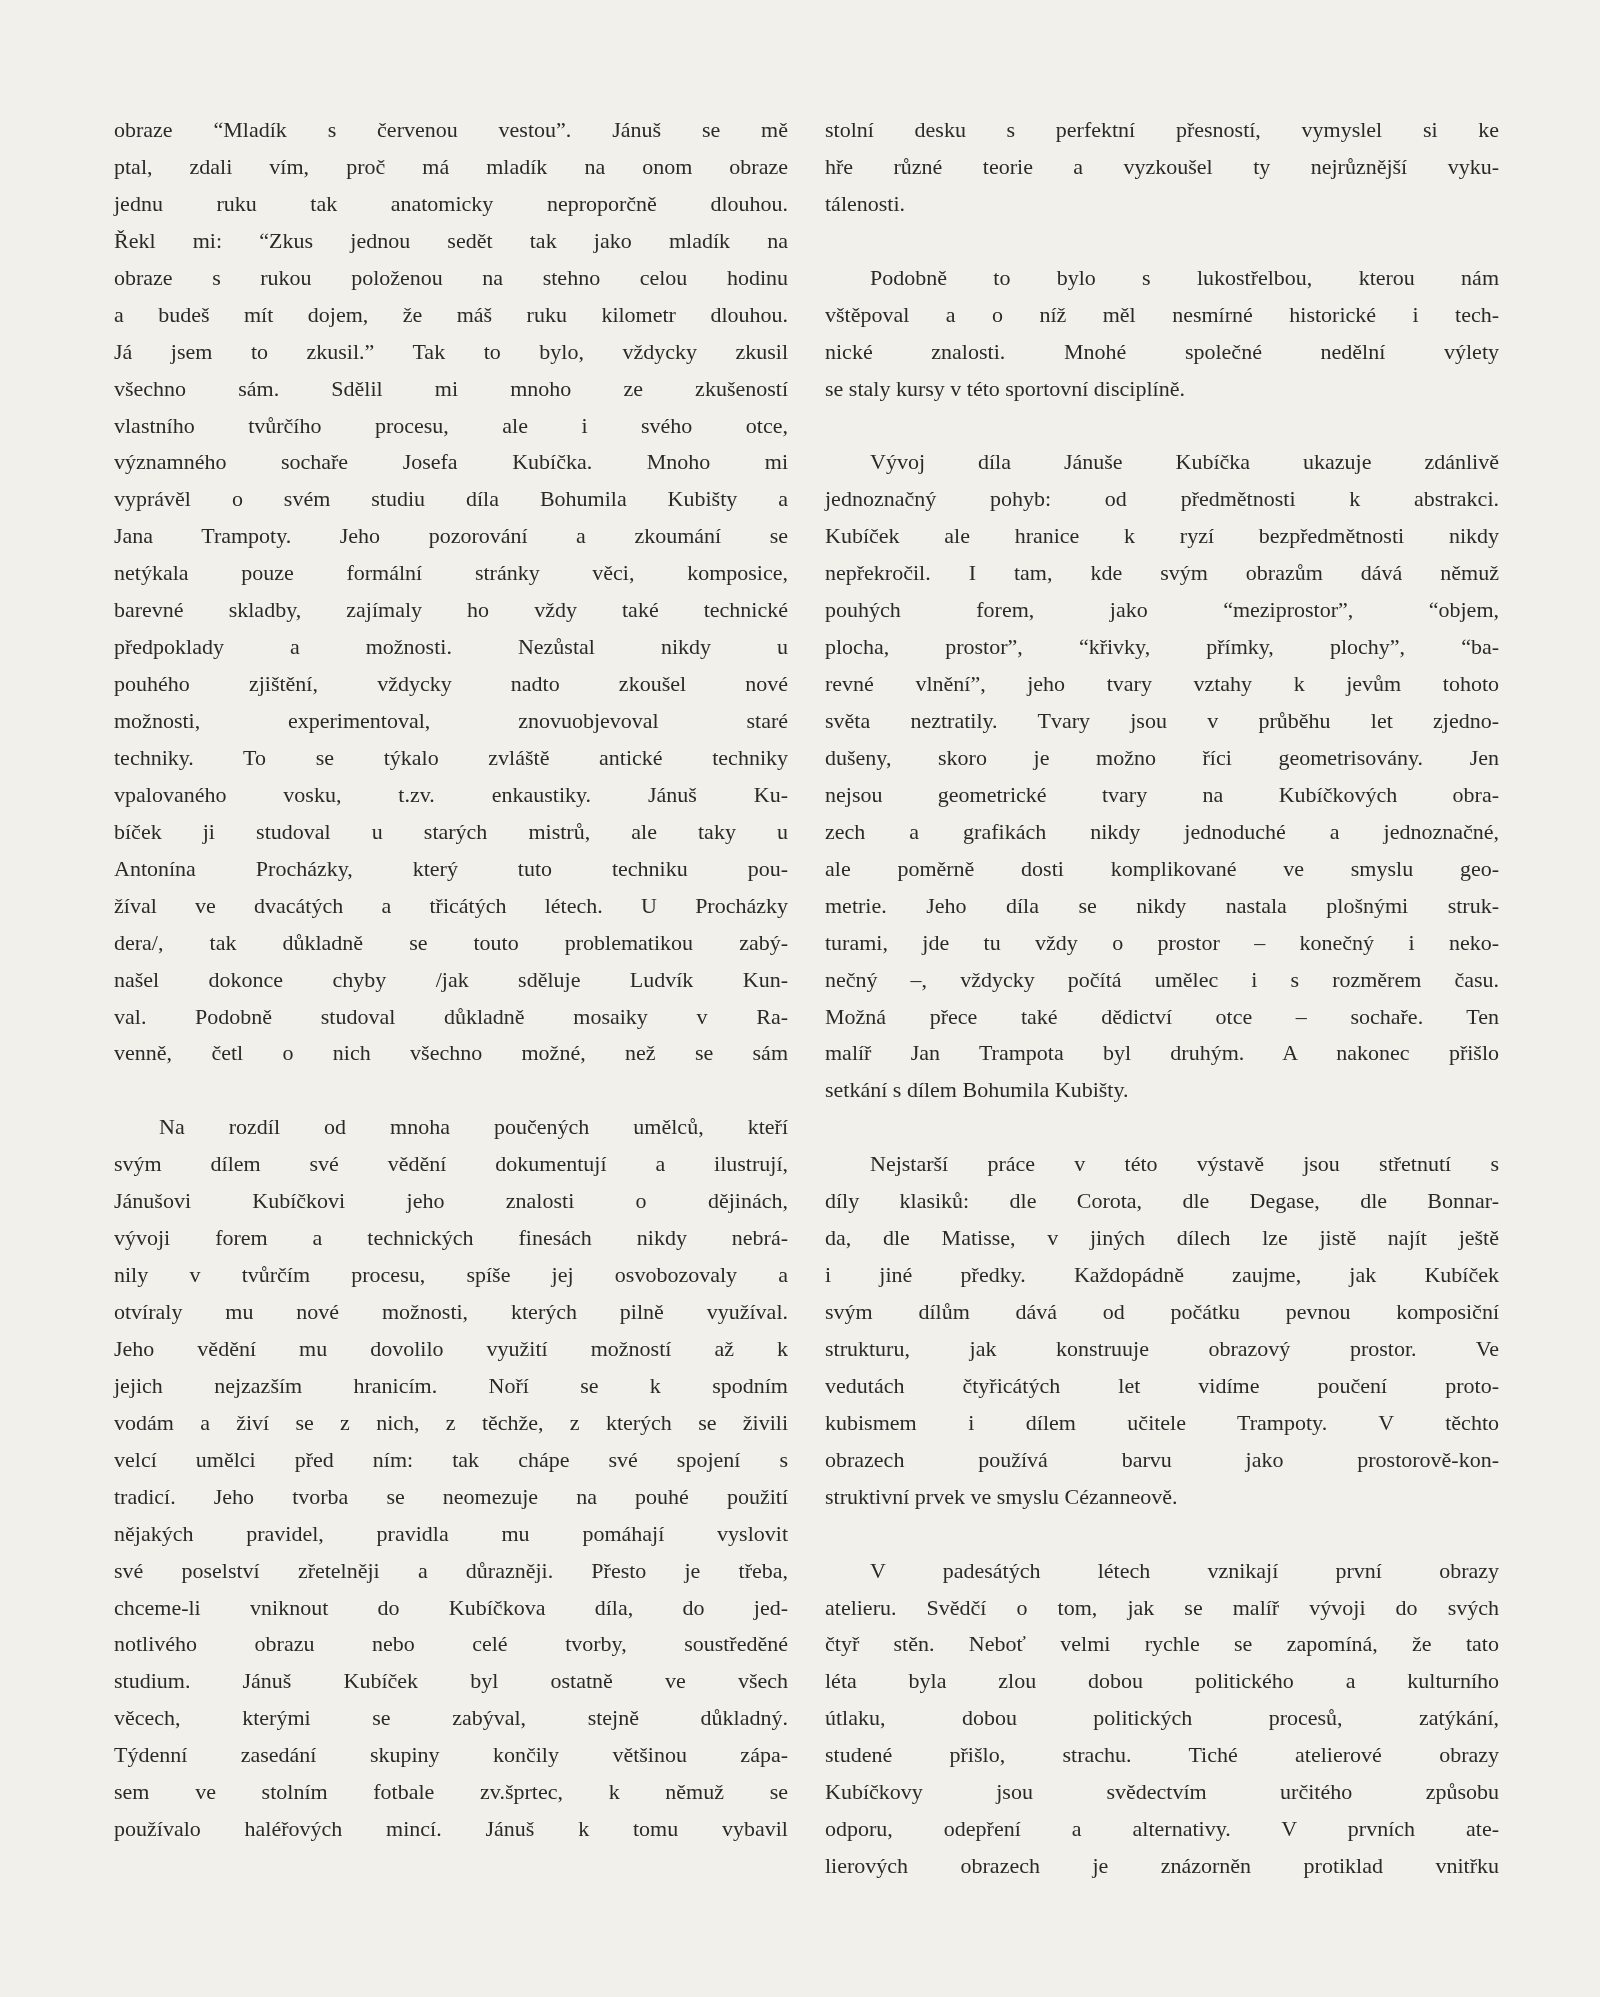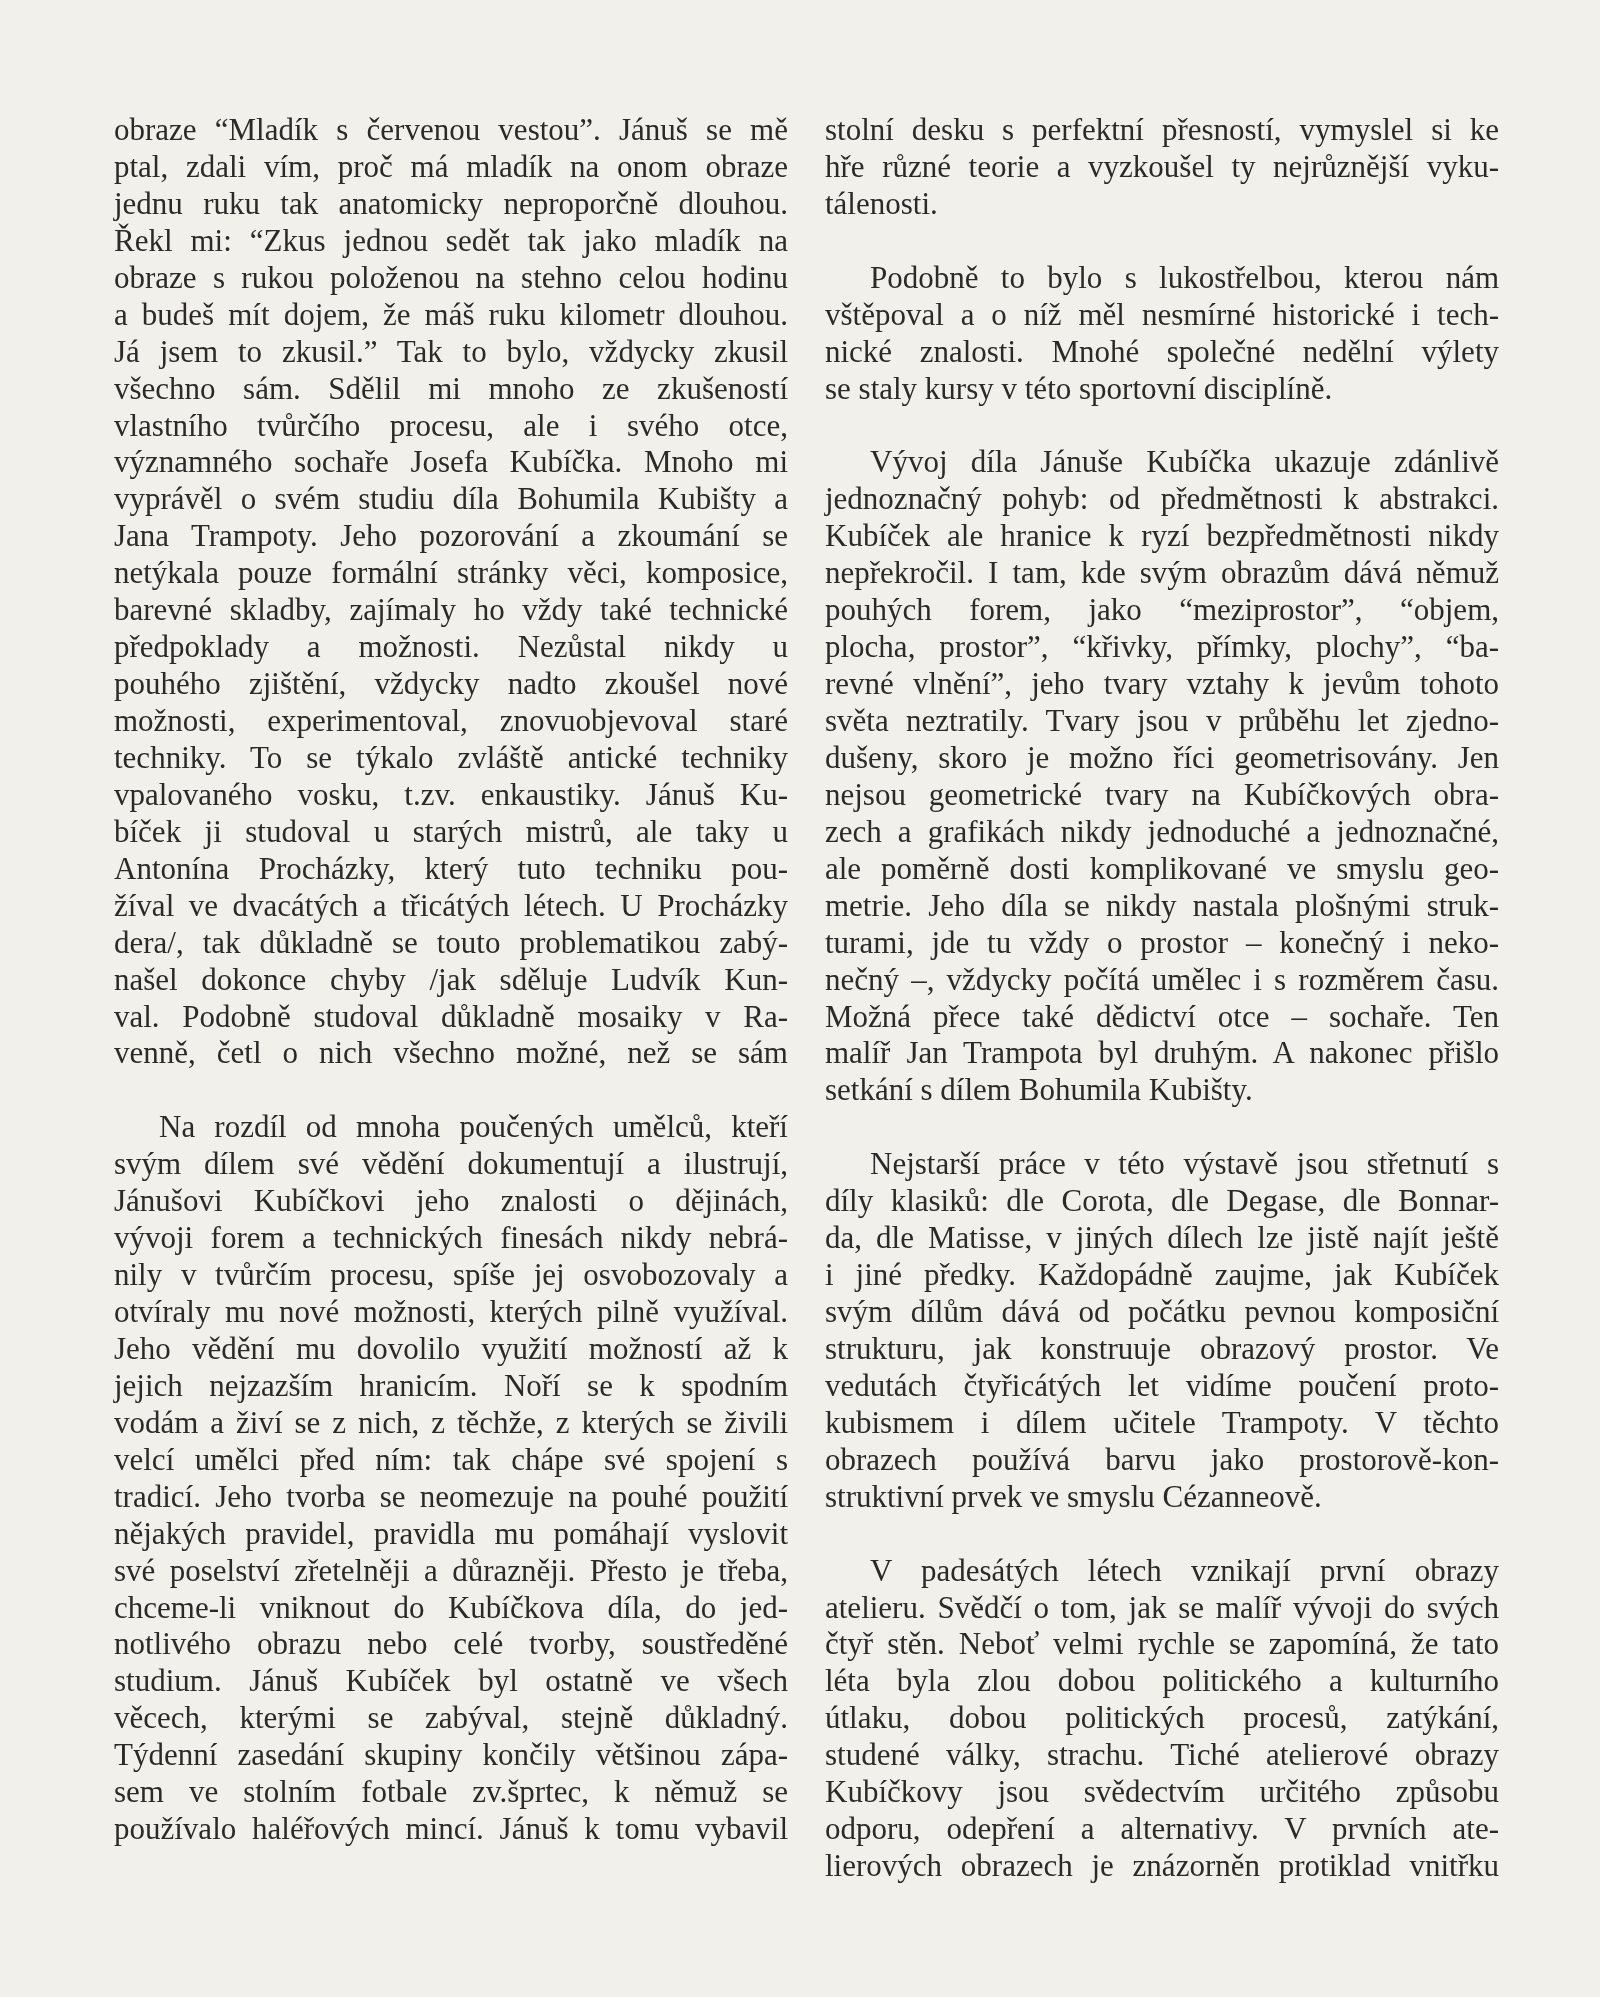"obraze “Mladík s červenou vestou”." .column { font-size: 31px -> 22px }
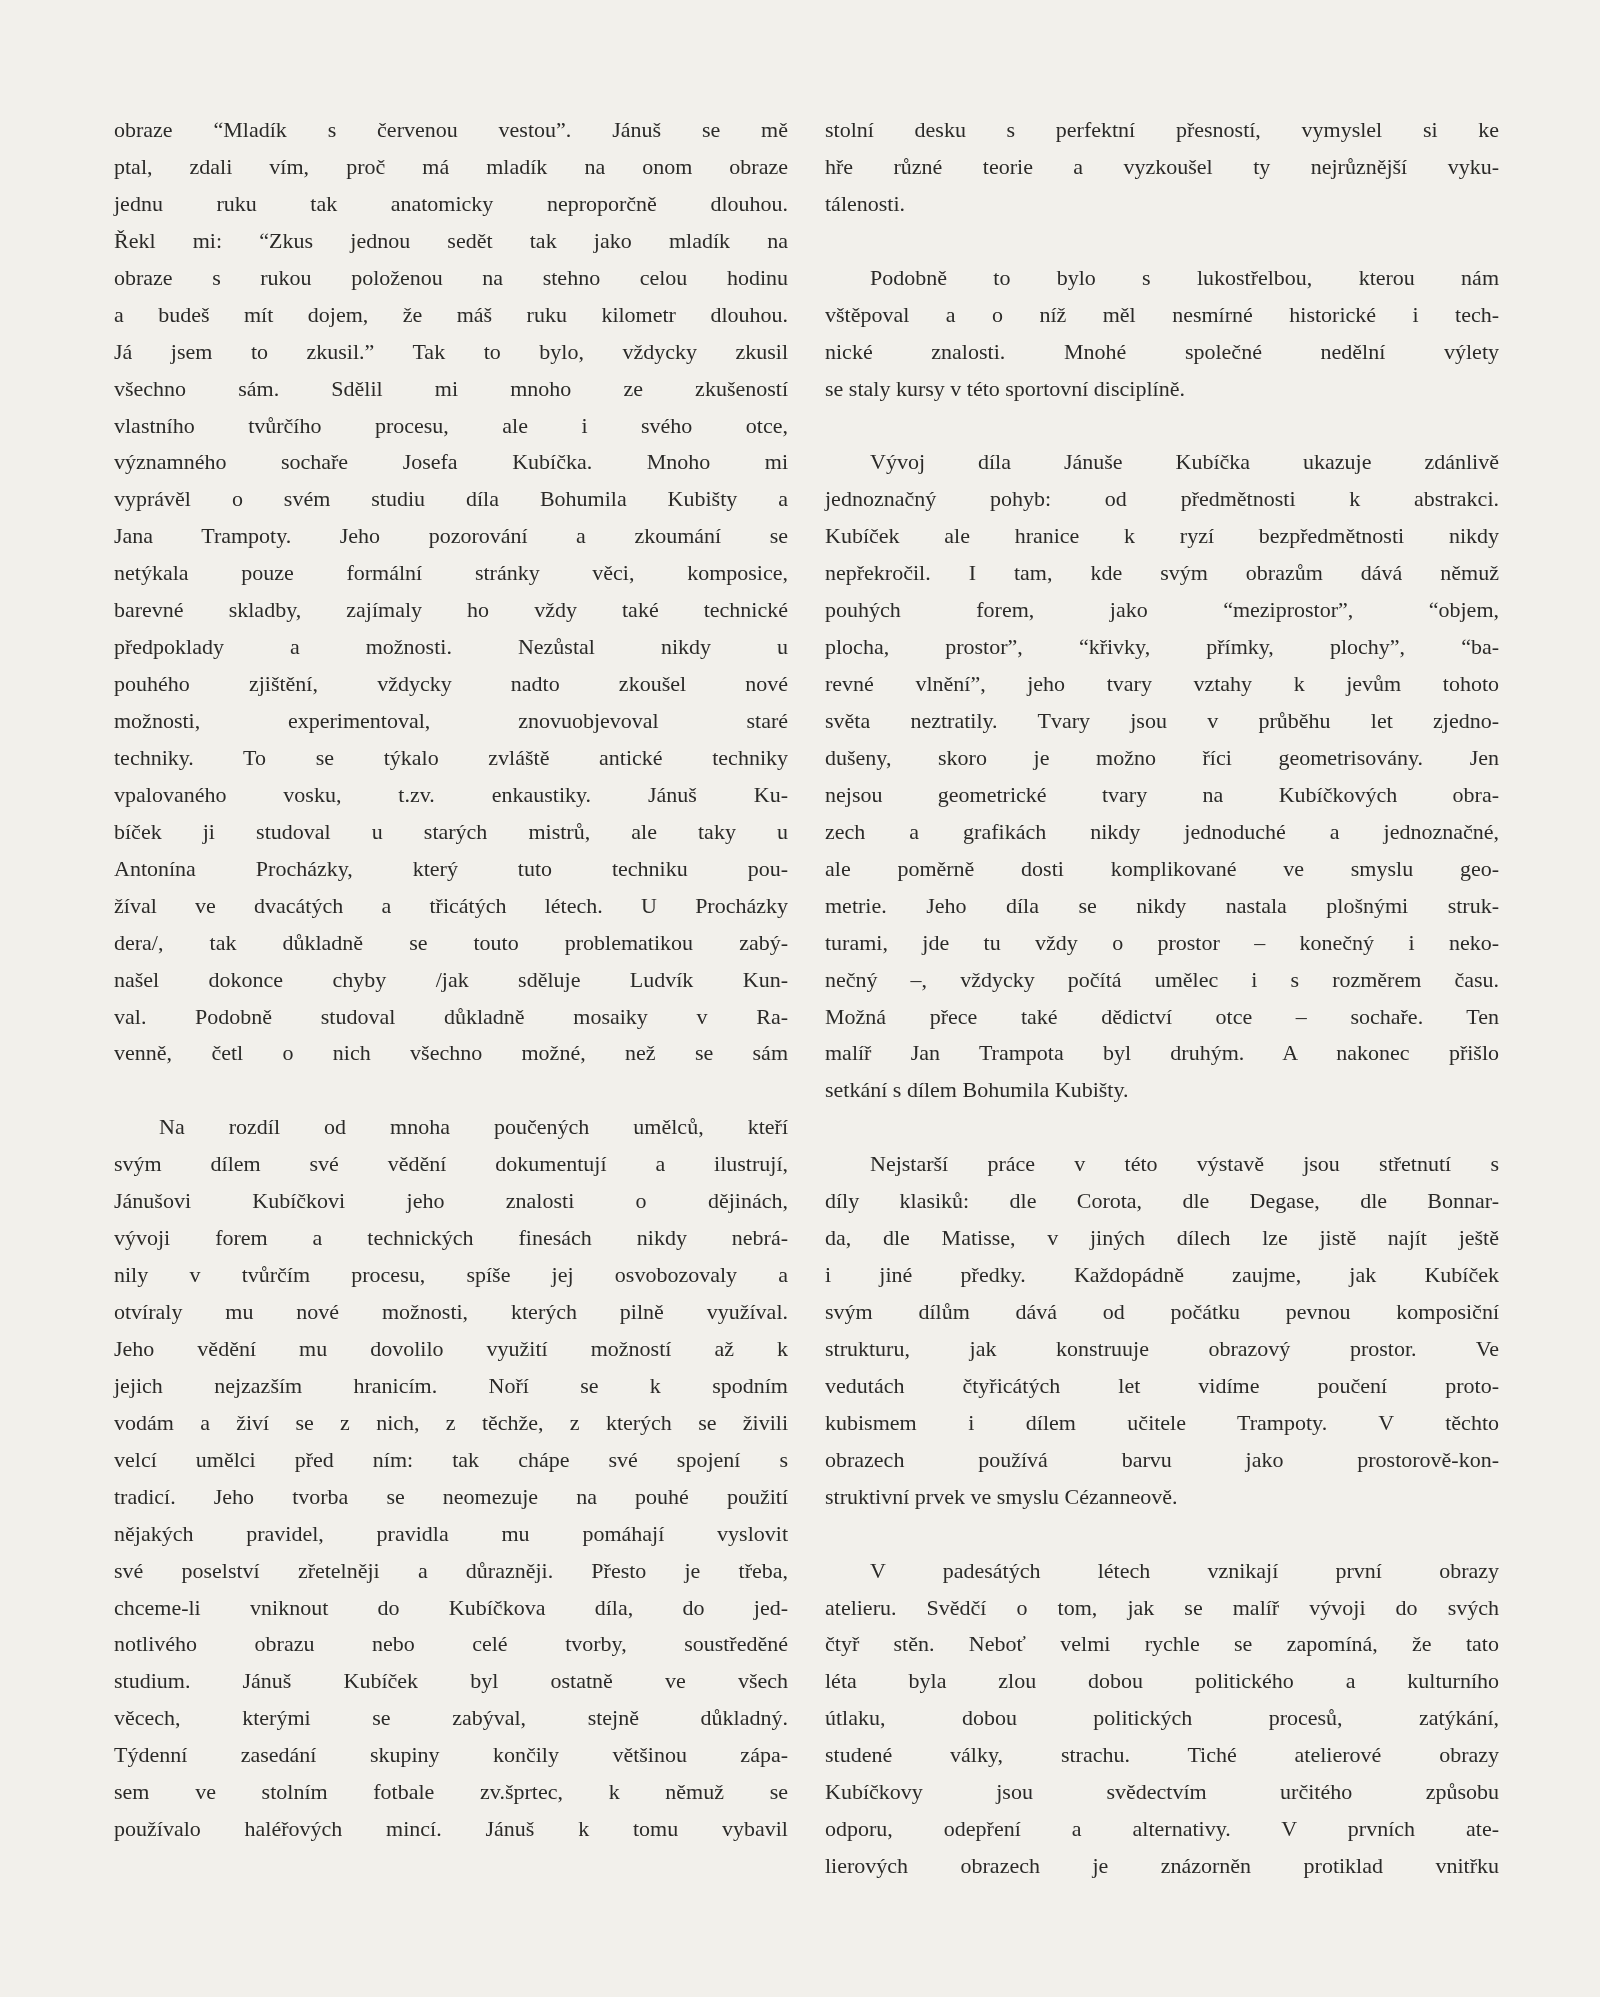"studené války, strachu. Tiché atelierové" span.line { text: války -> přišlo }
